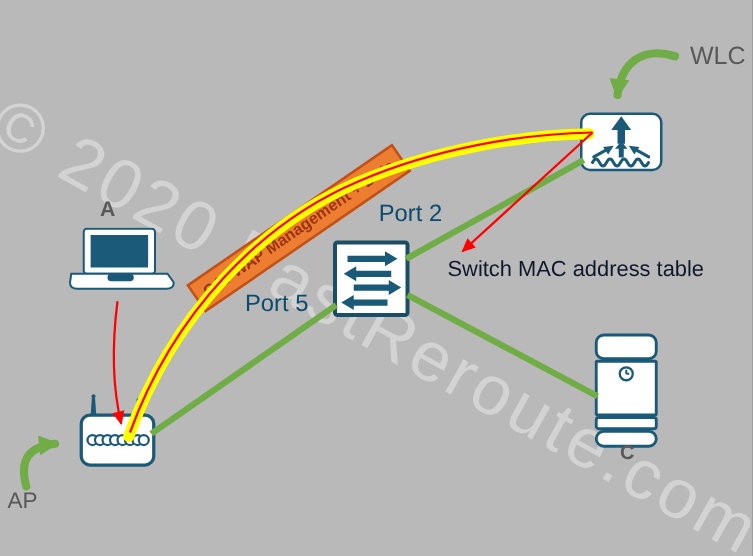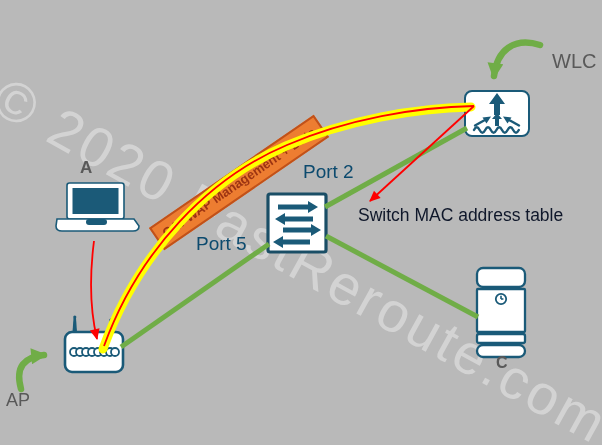"WLC" #label-wlc { margin-top: 16px -> none }
